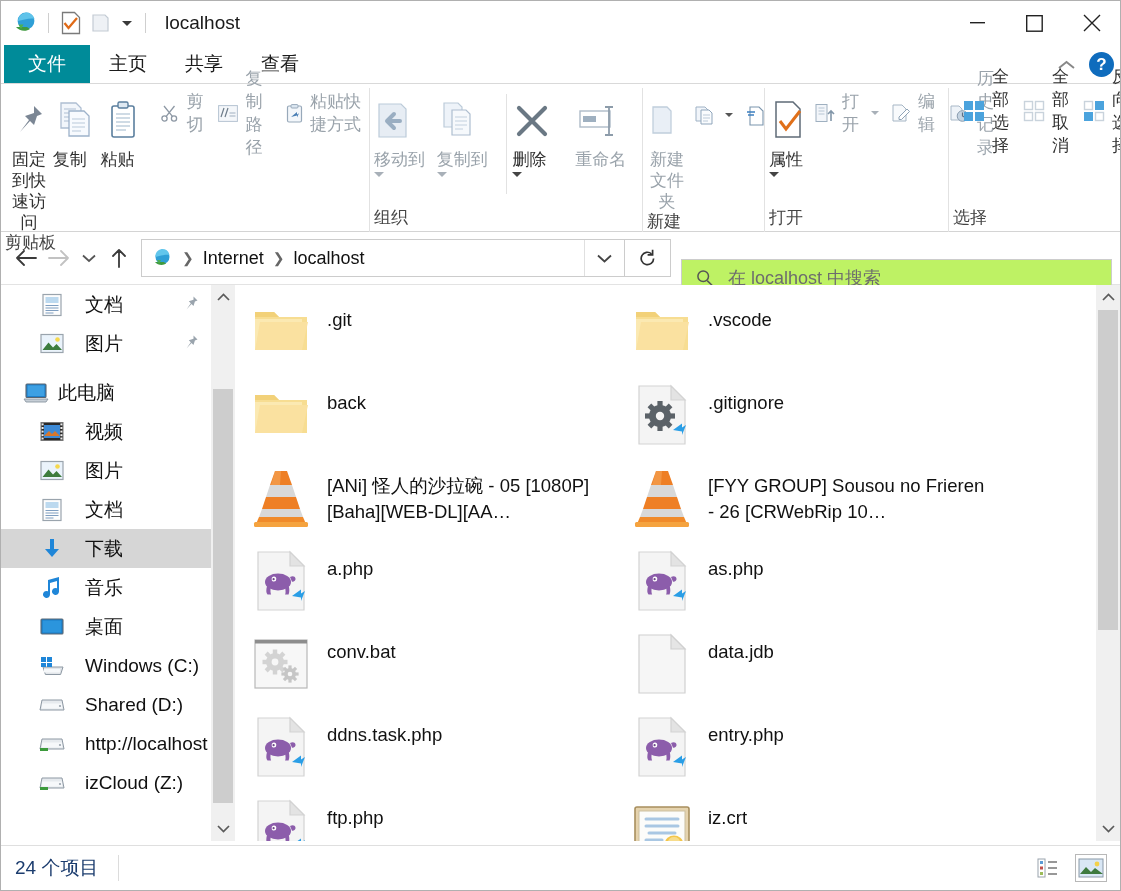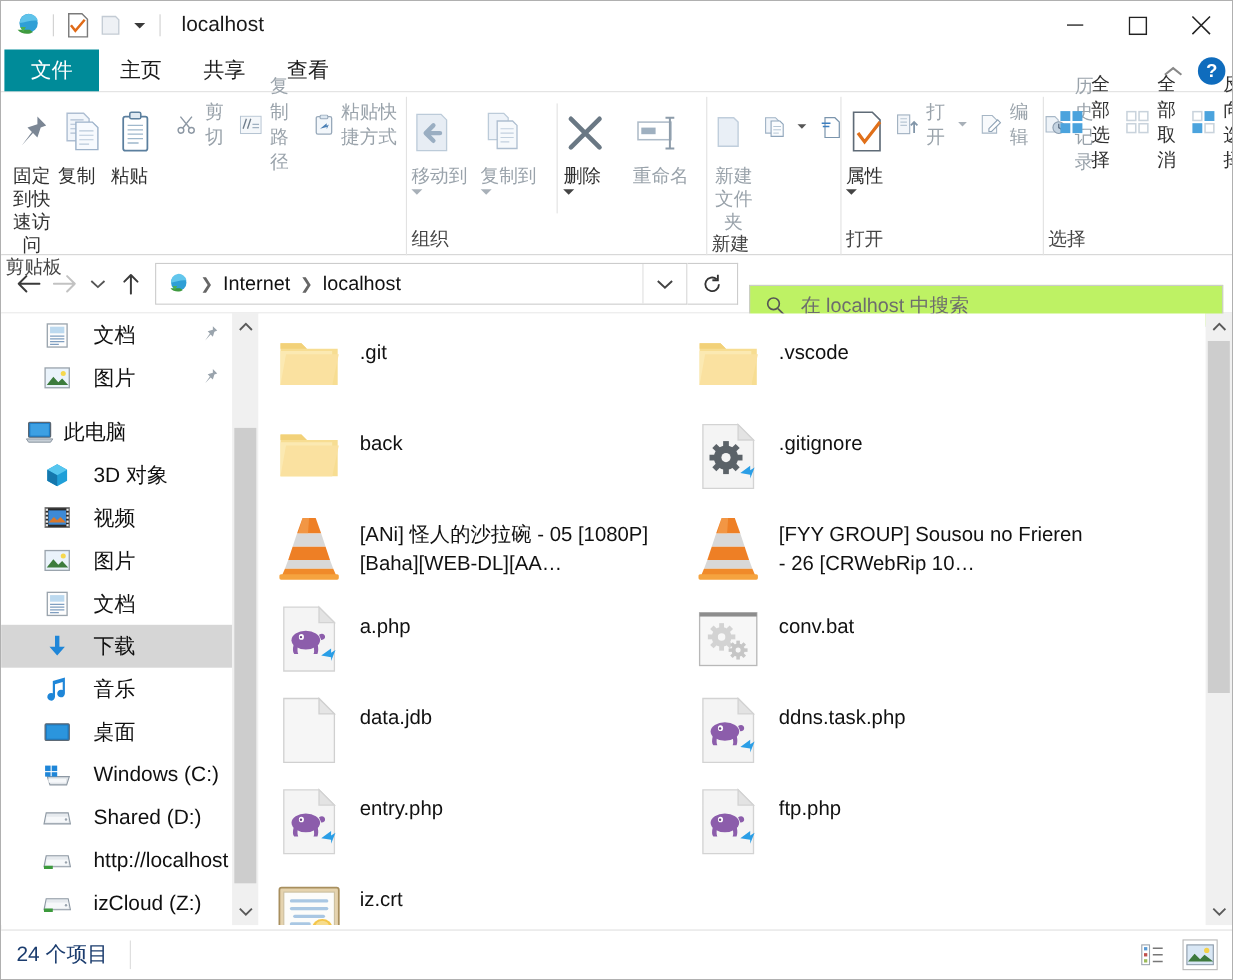"3D 对象" div.nav-item { html: <div> <span> <svg> <path></path> <path></path> <path></path> </svg> </span> <span>3D 对象</span> </div> -> none }
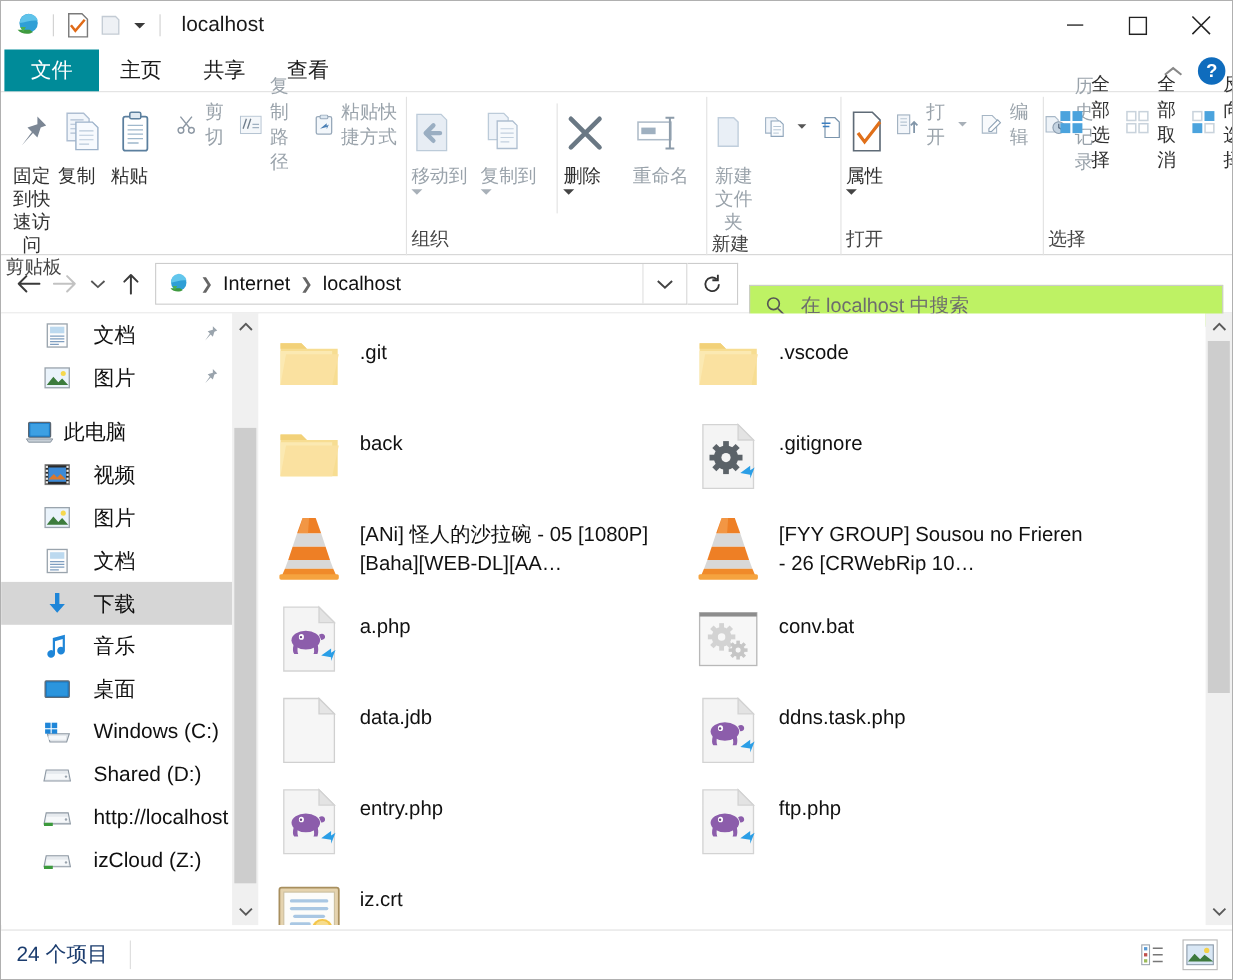"as.php" div.fitem { html: none -> <div> <span> <svg> <path></path> <path></path> <g> <ellipse></ellipse> <path></path> <path></path> <path></path> </g> <ellipse></ellipse> <circle></circle> <path></path> </svg> </span> <span>as.php</span> </div> }
